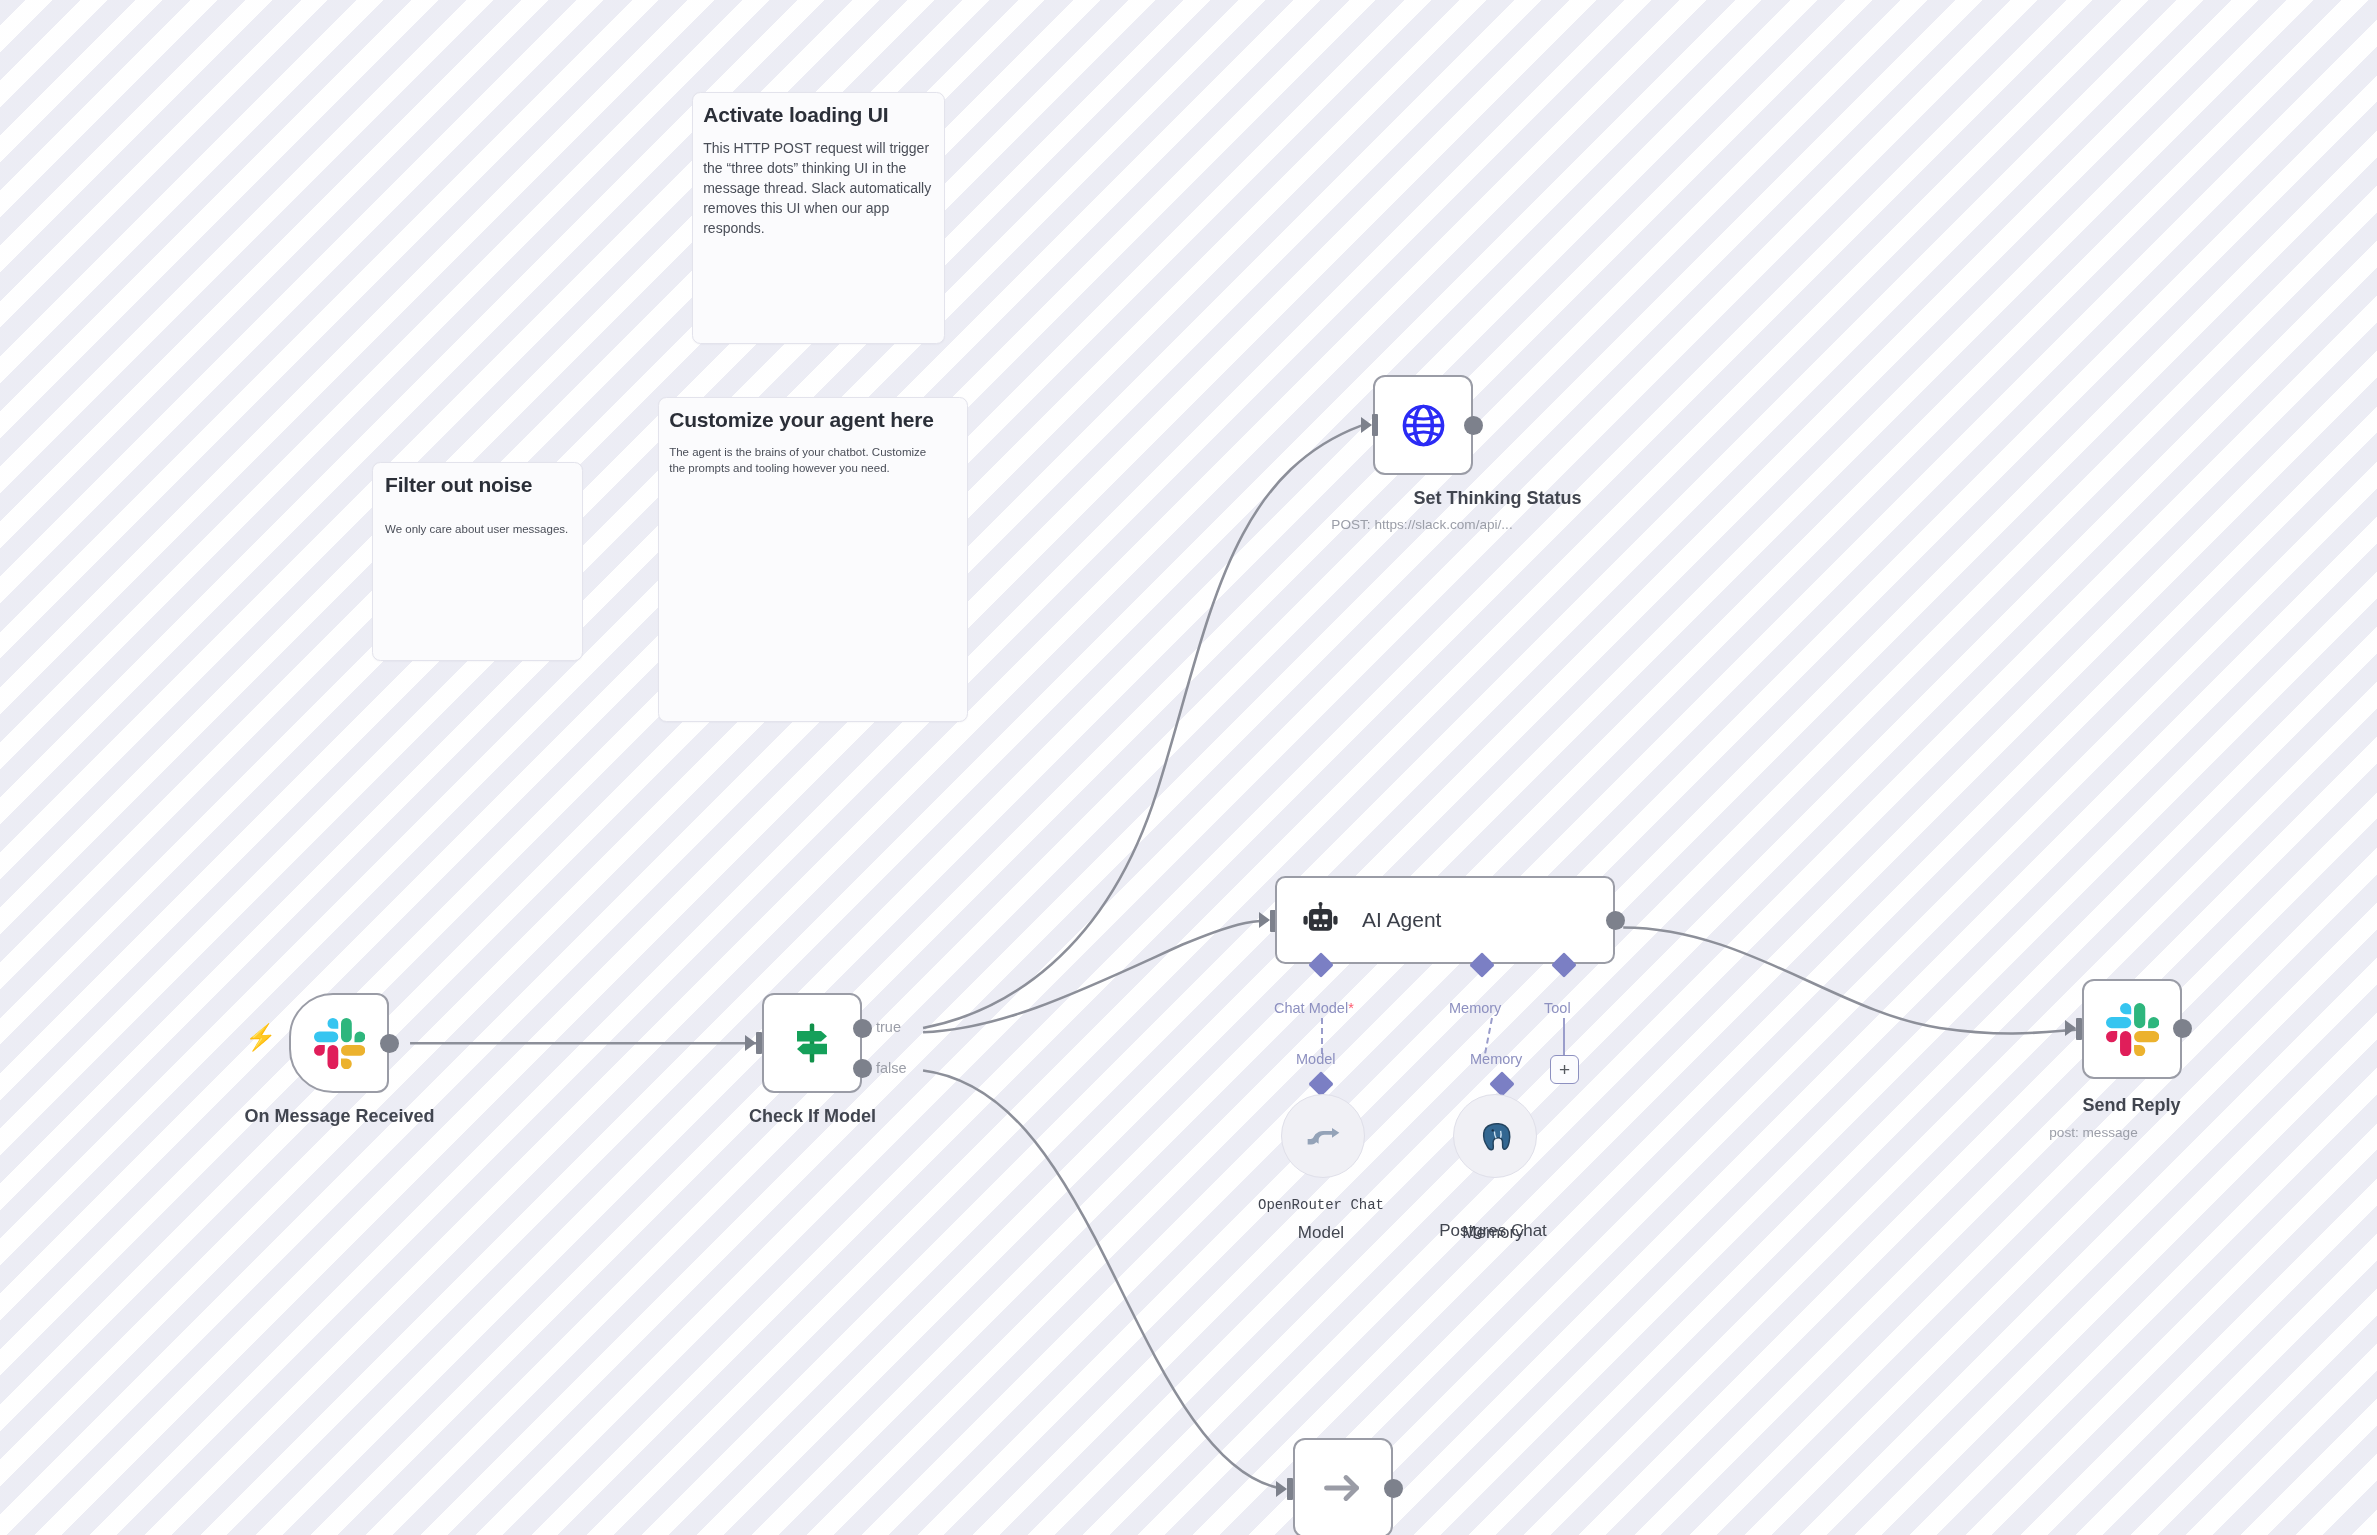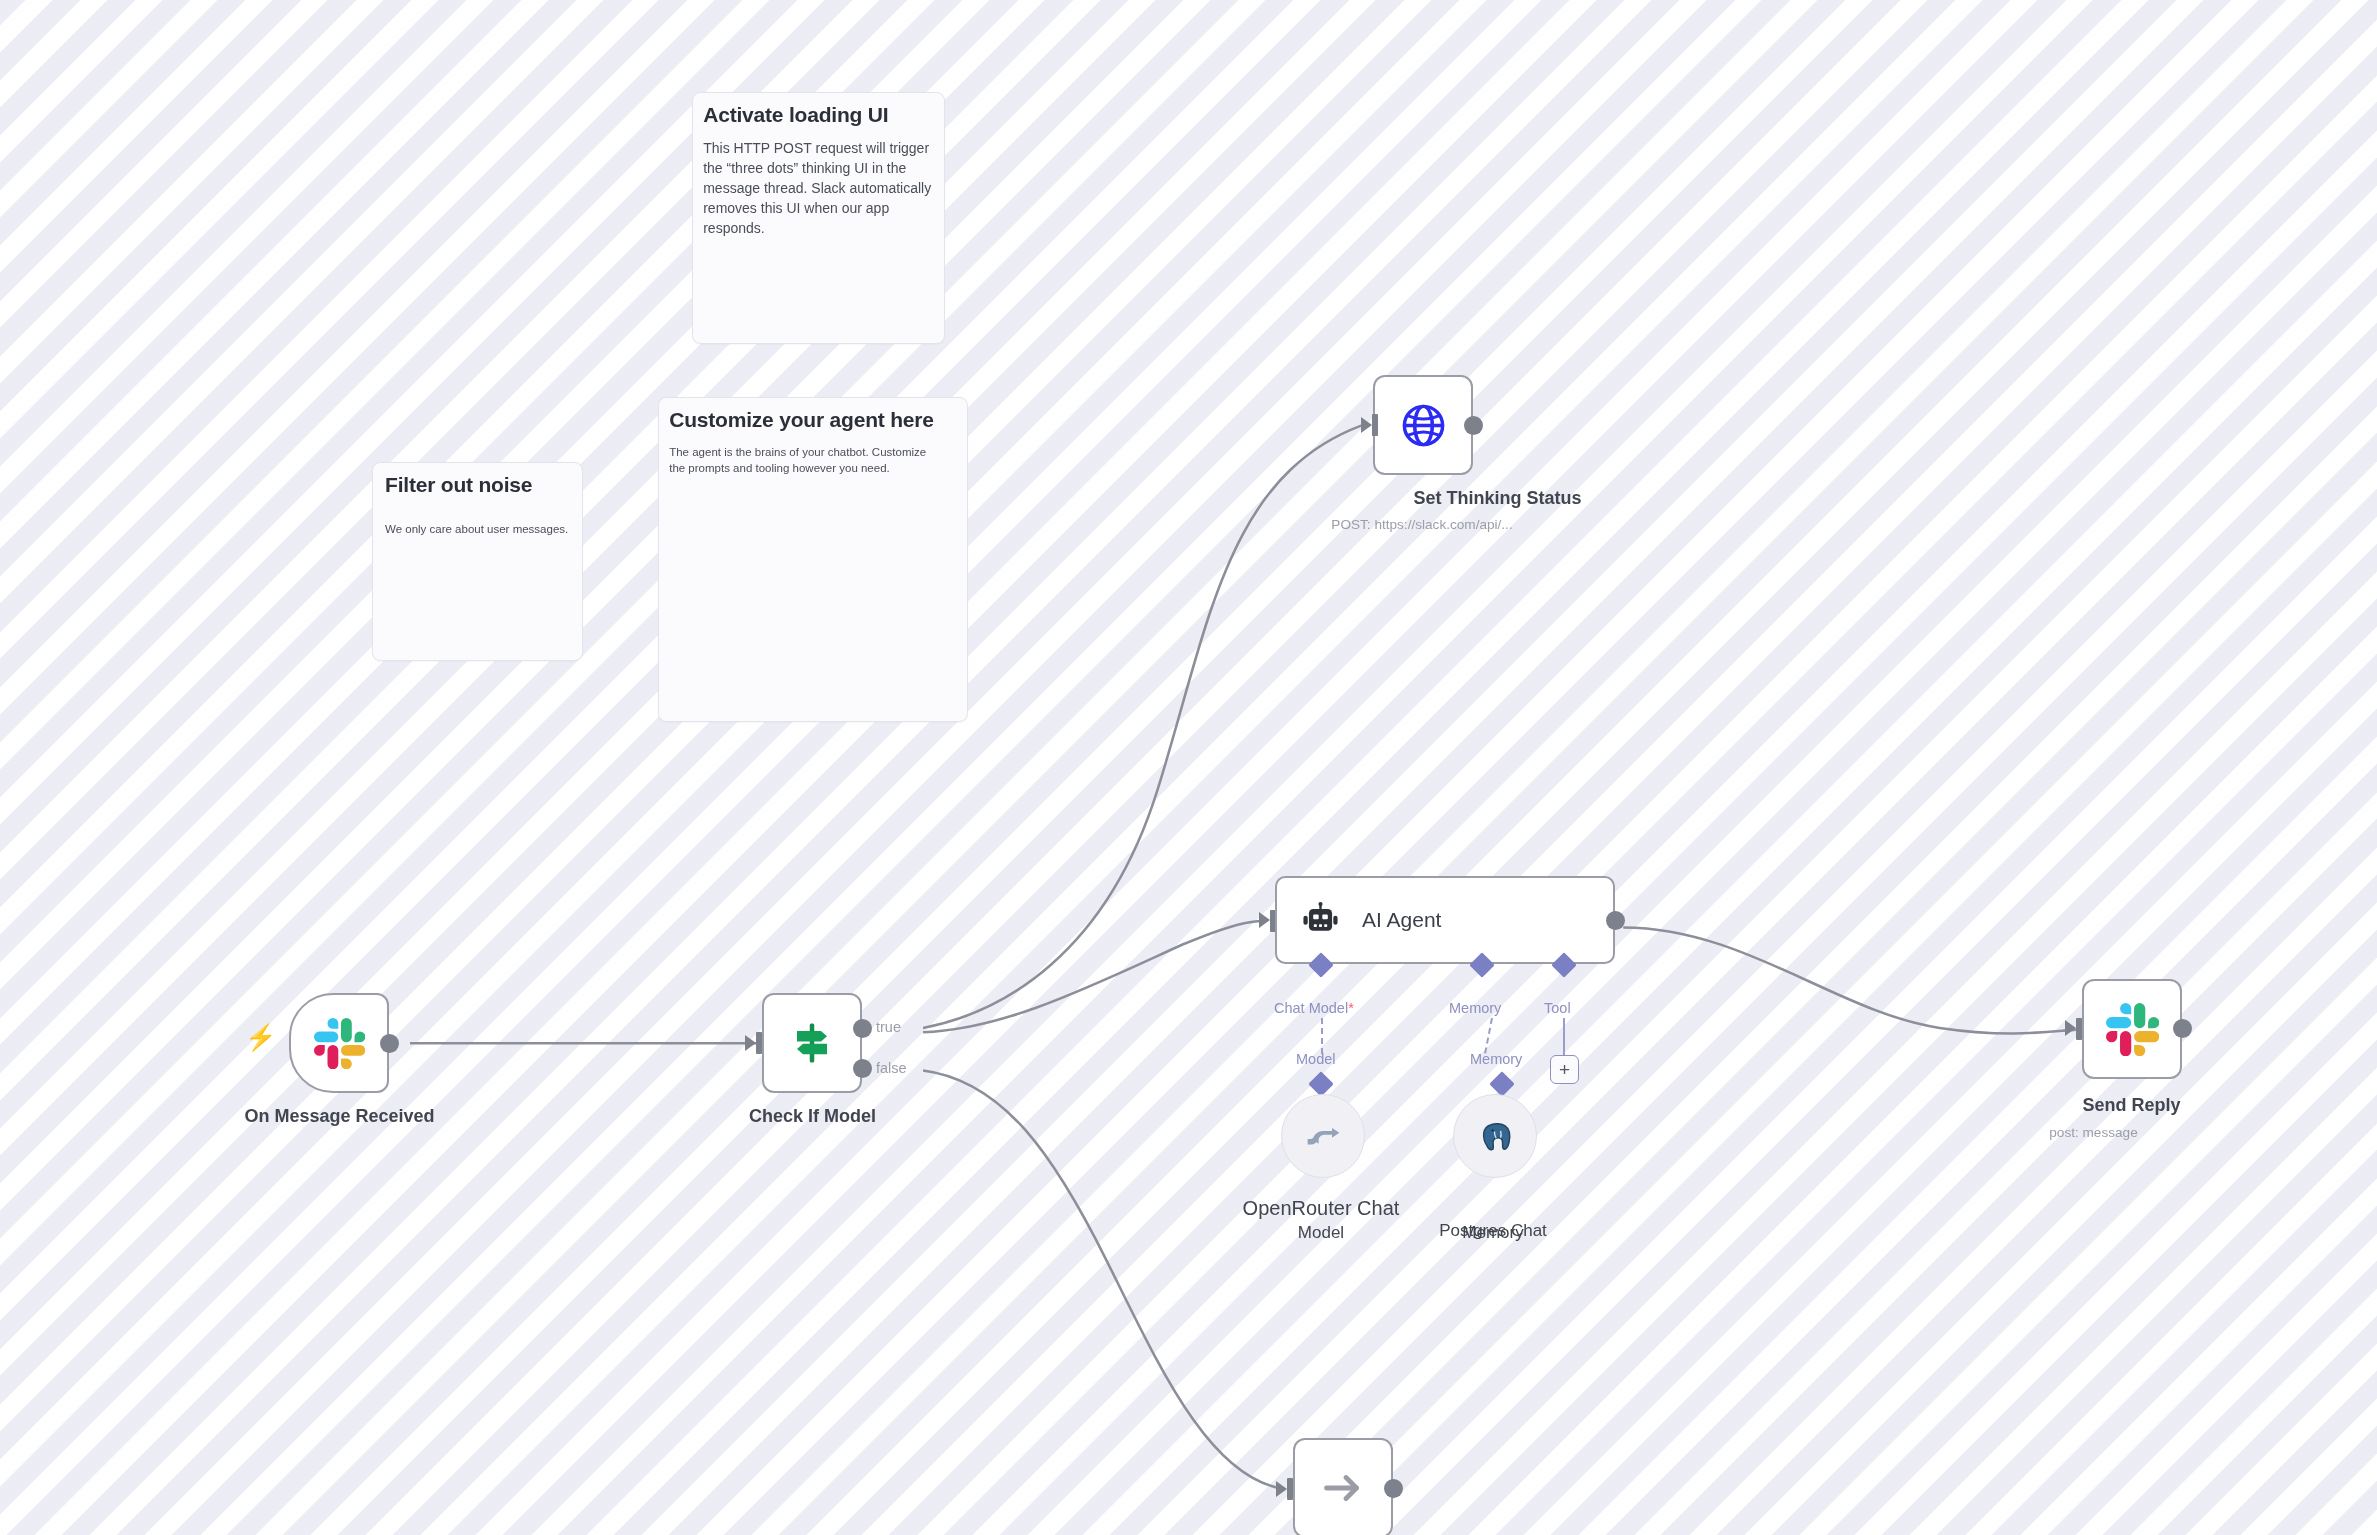"OpenRouter Chat" div.node-label { font-family: none -> Liberation Mono, monospace; font-size: 20px -> 14px }
